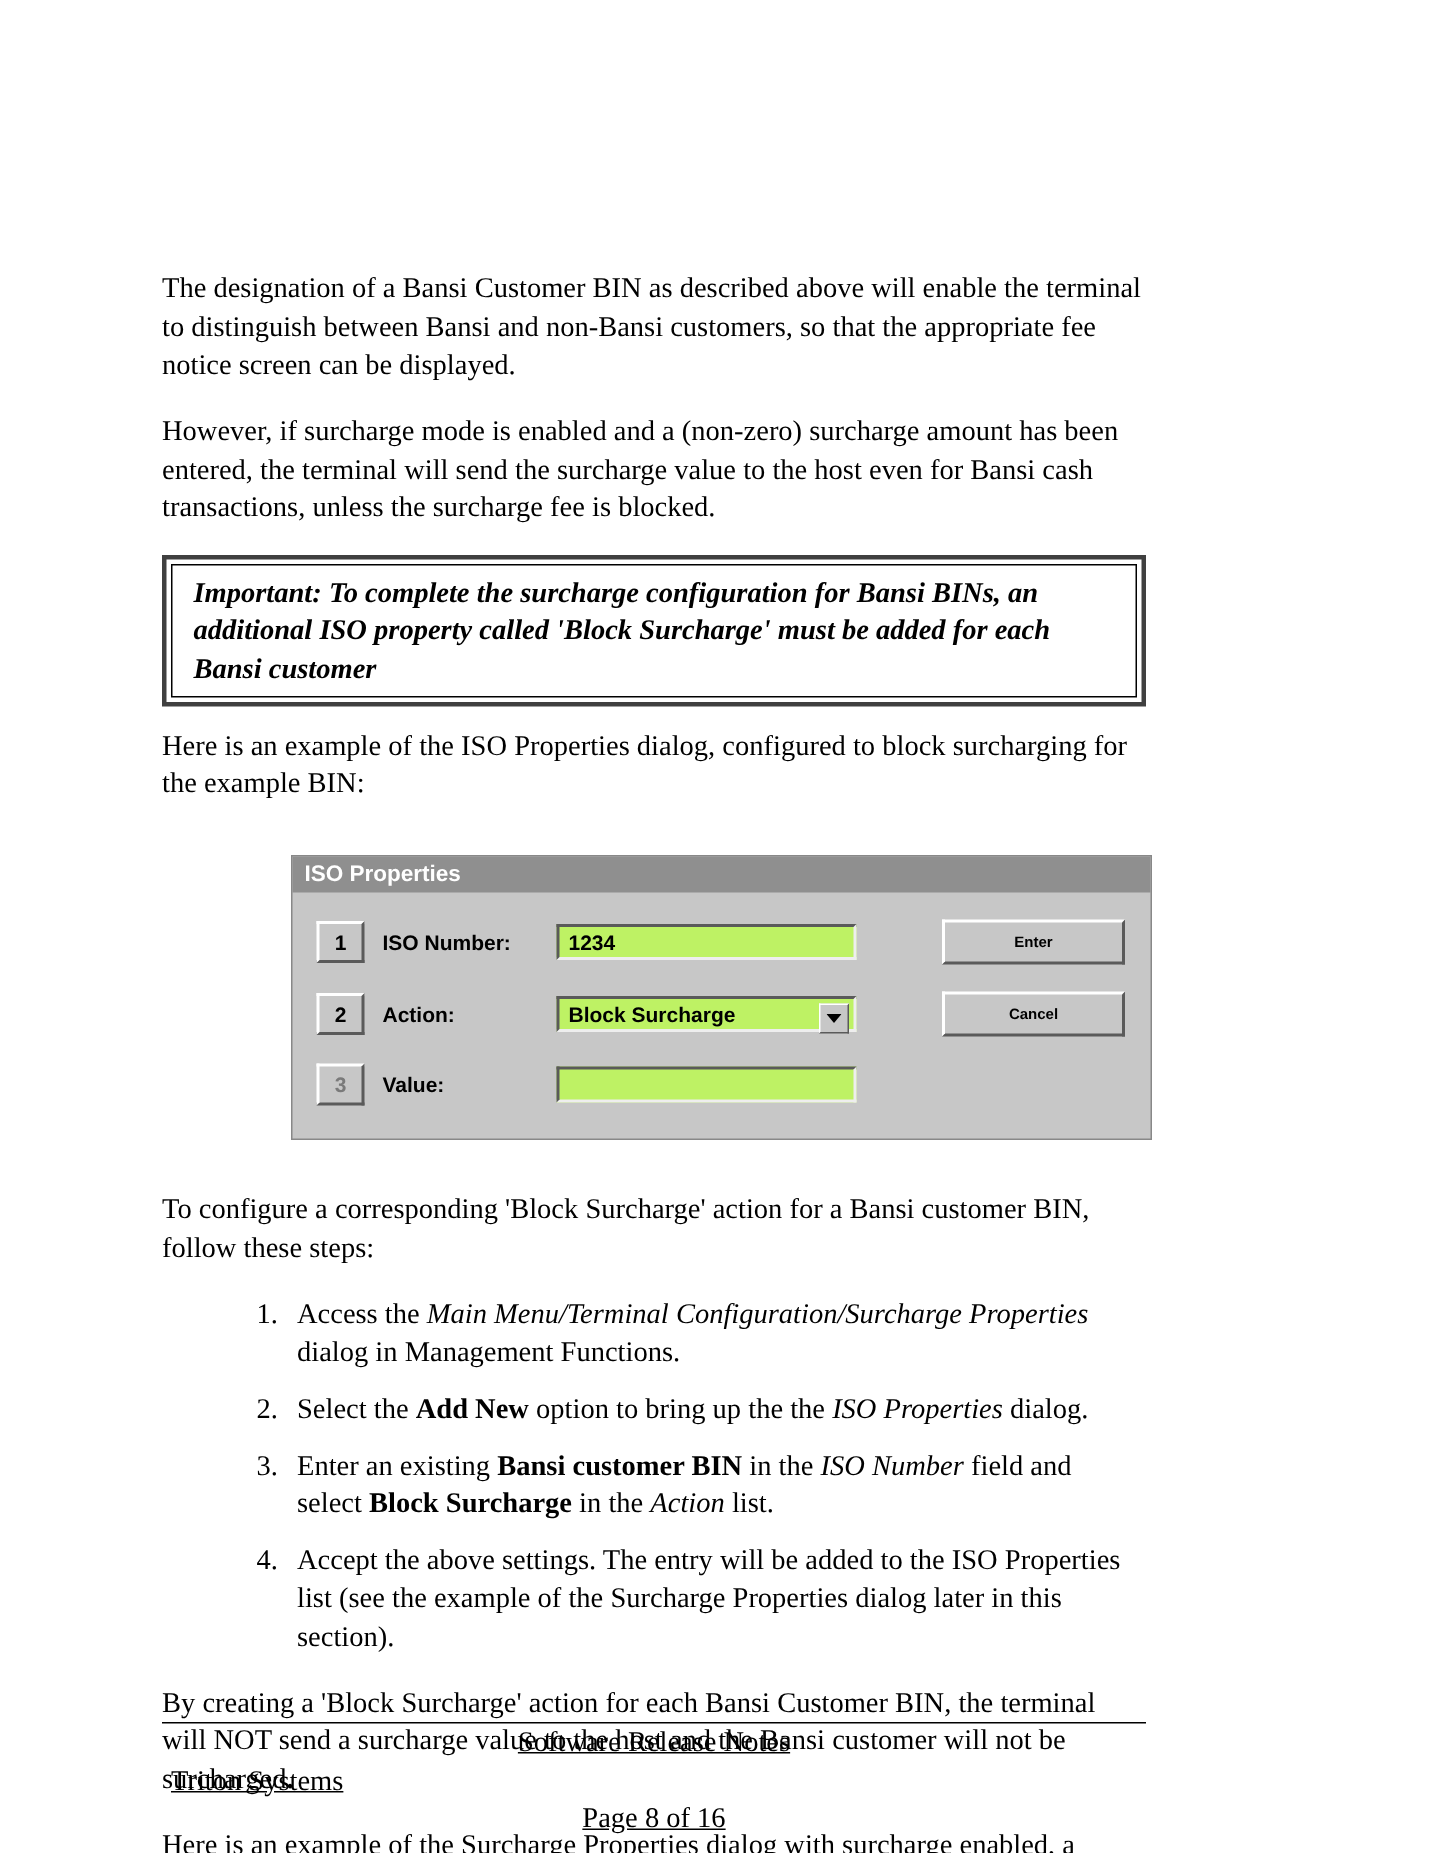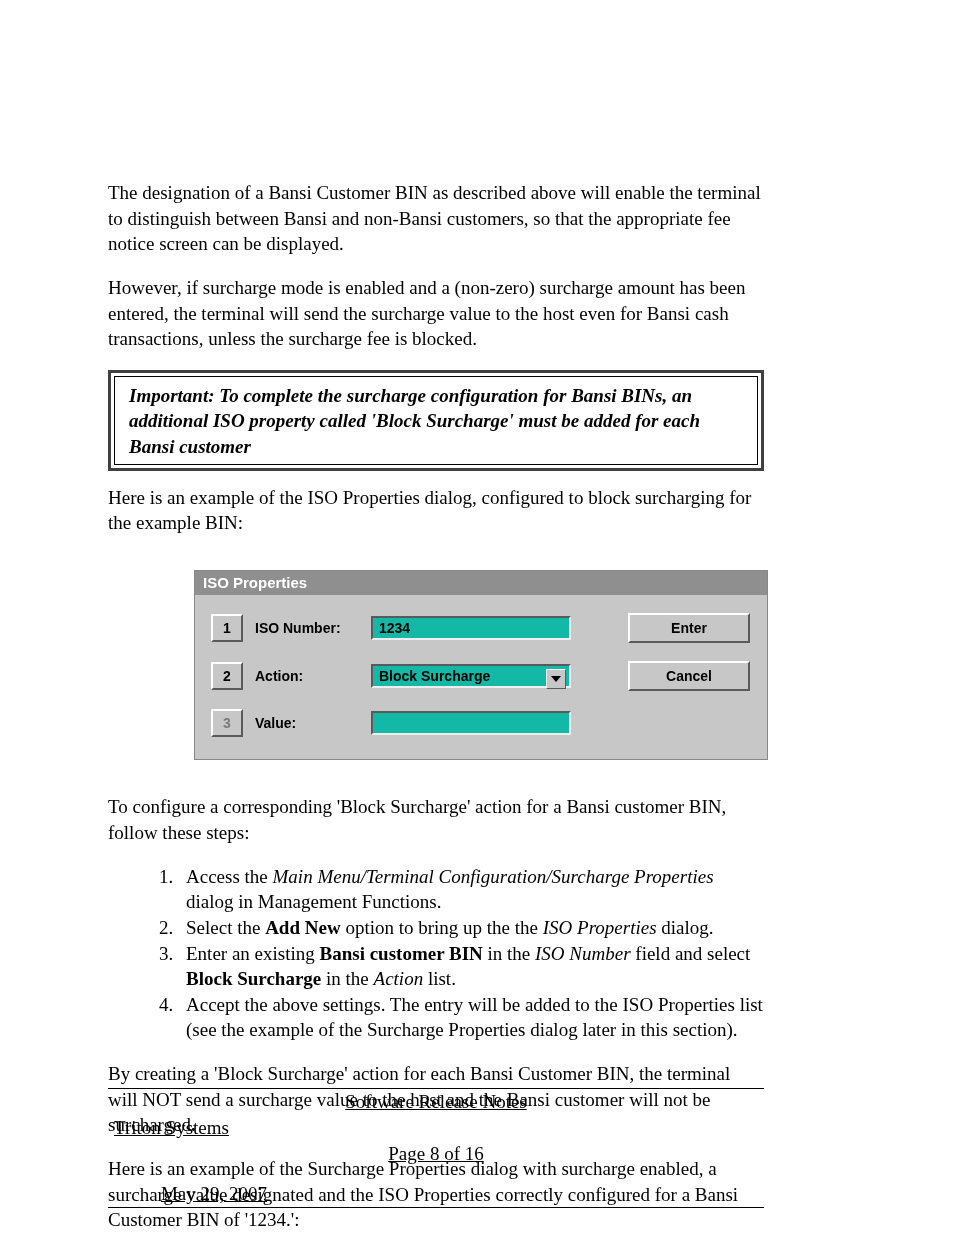"1234" .input { background: #14b8a6 -> #bef264 }
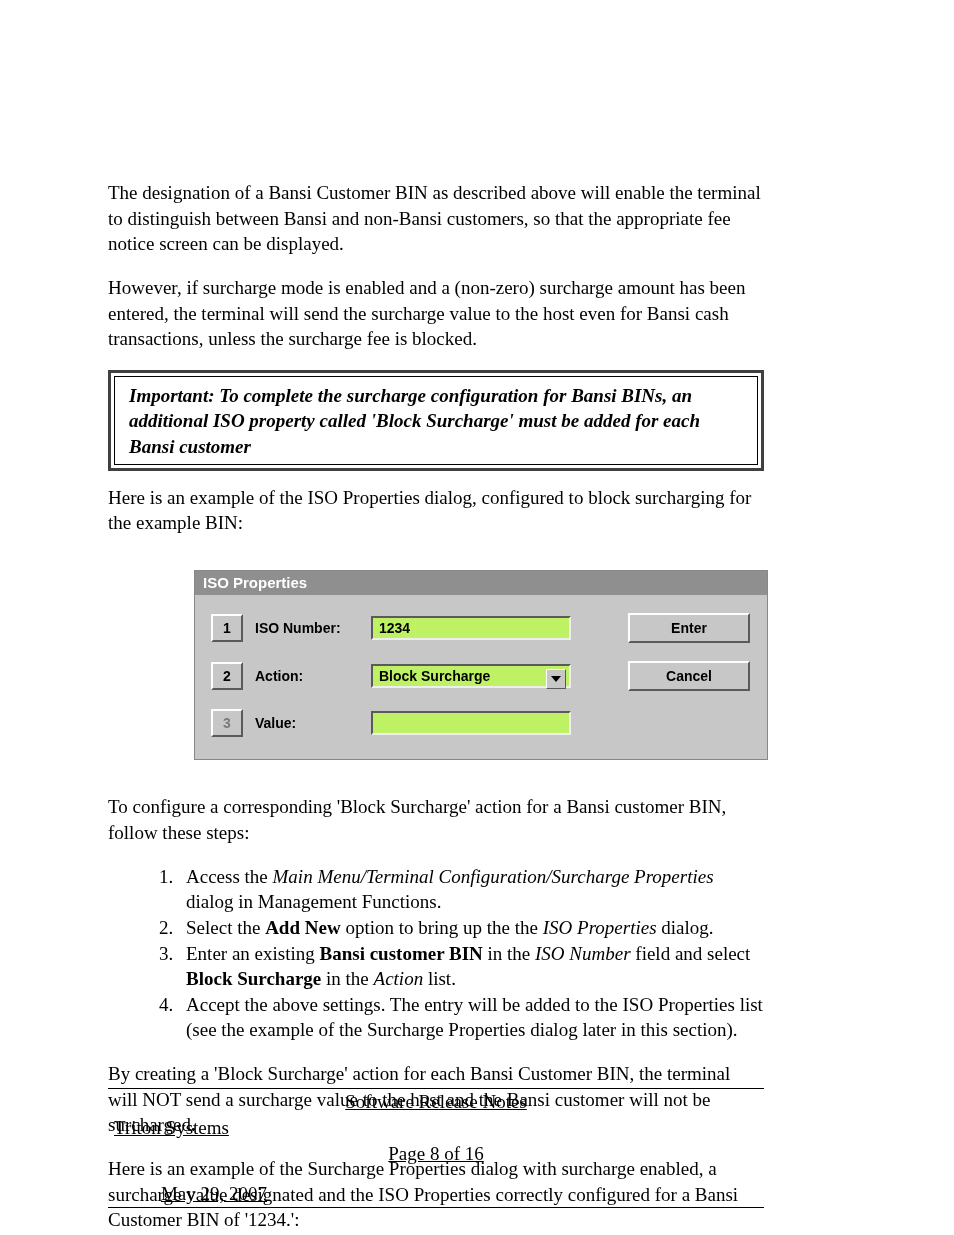"Enter" .big-btn { font-size: 14px -> 10px }
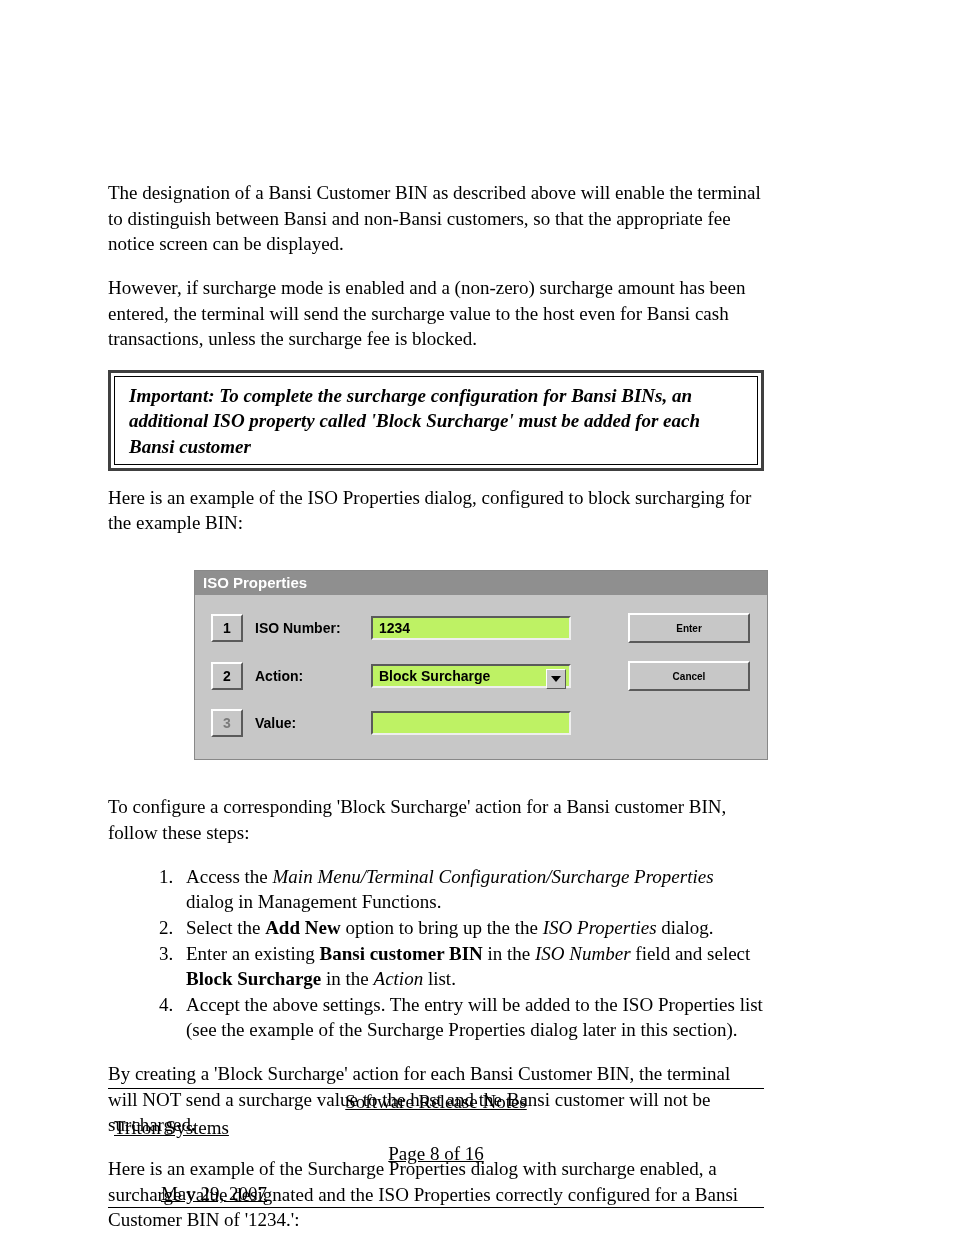"Access the Main Menu/Terminal" ol.steps li { margin: 0 -> 12px }
